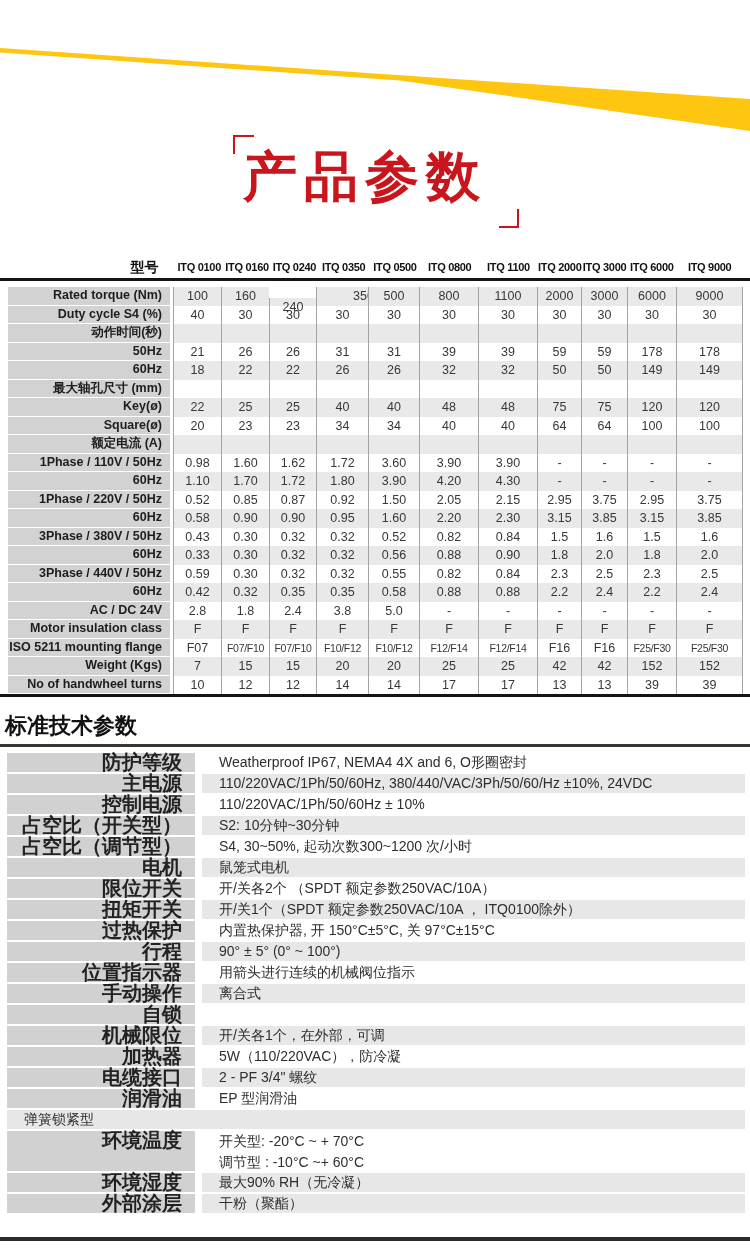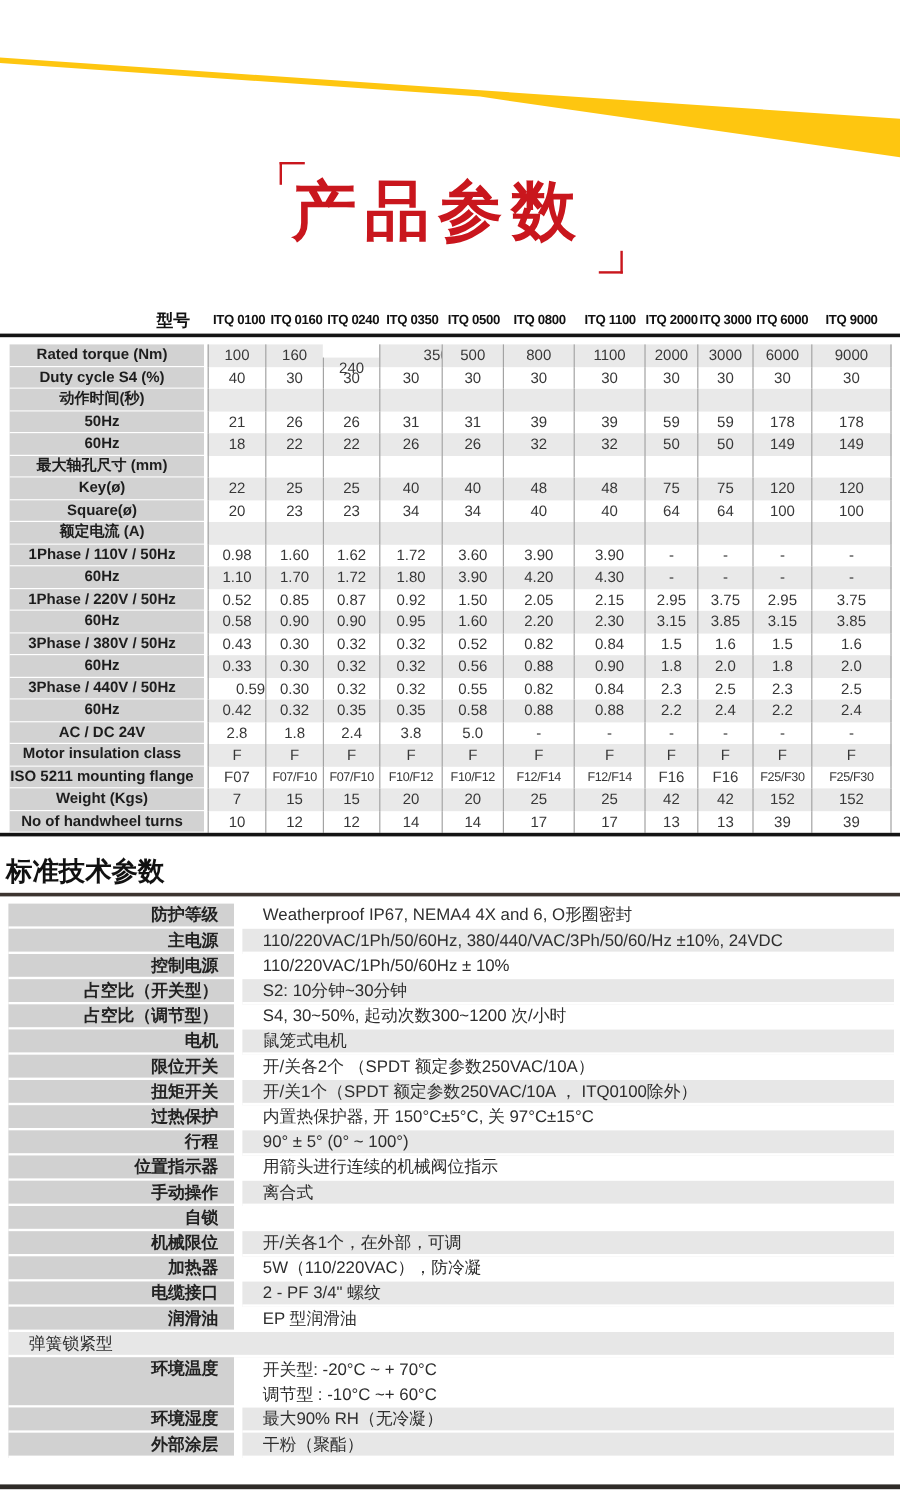"Rated torque (Nm)" .spec-label { text-align: center -> right }
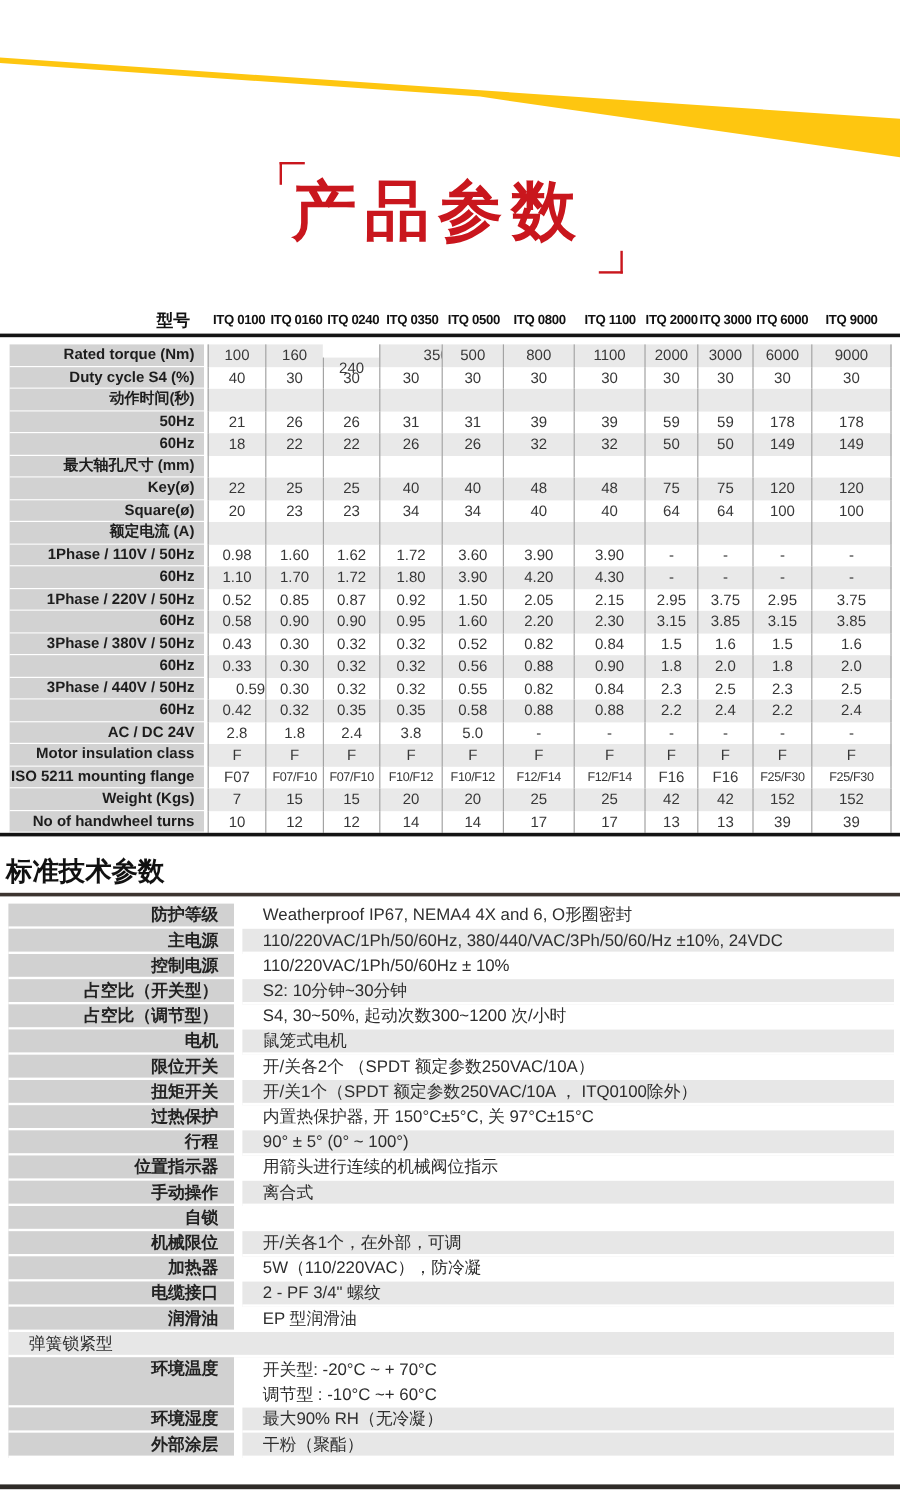"0.59" div.spec-cell { text-align: right -> none }
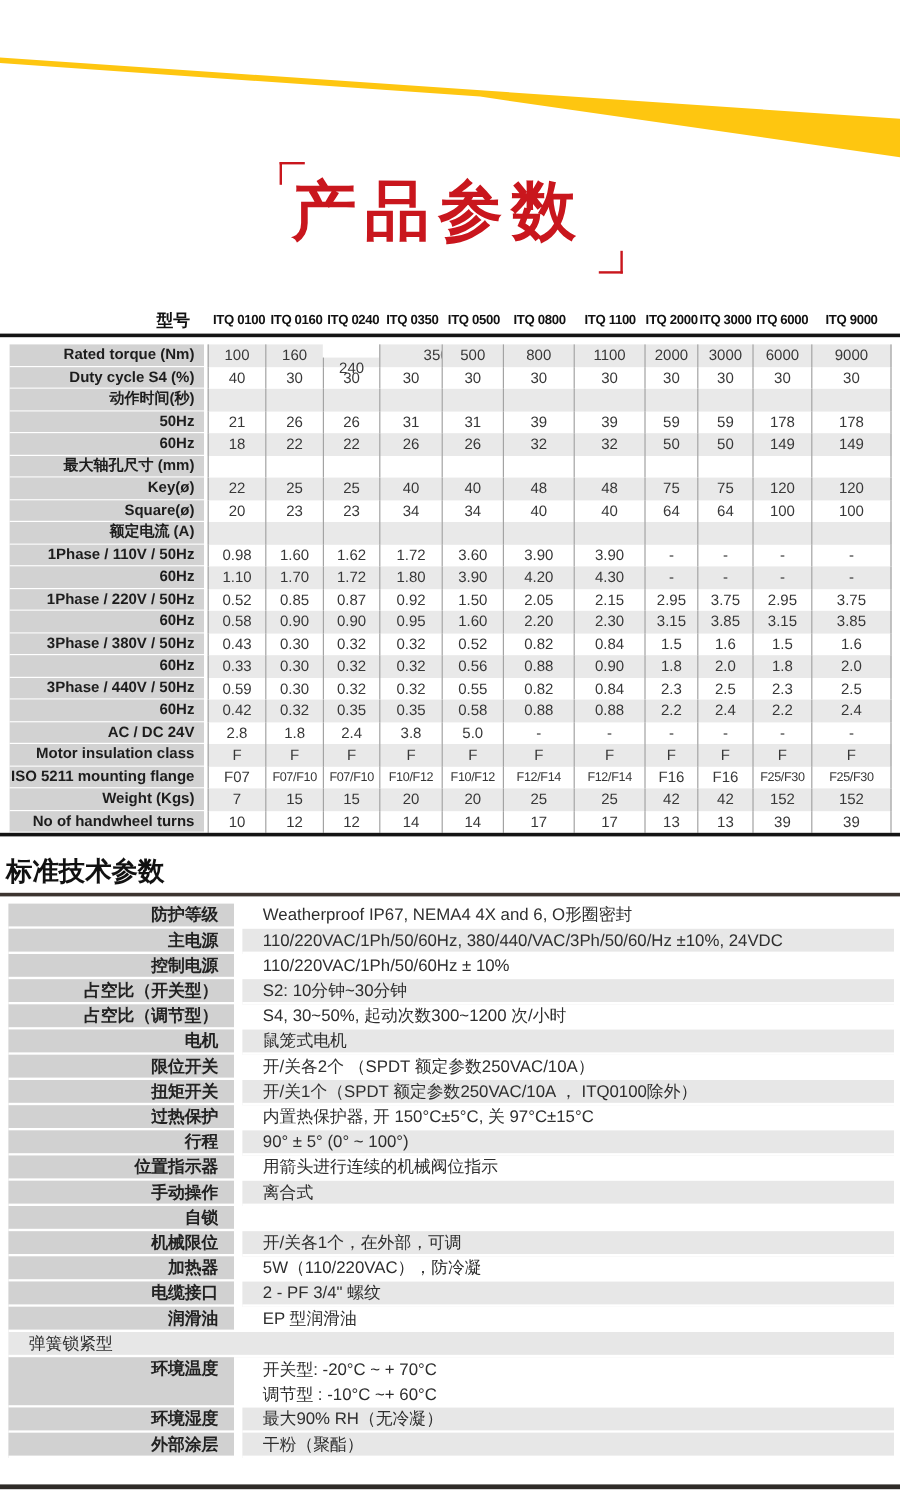"防护等级" .tech-label { font-size: 14px -> 20px }
